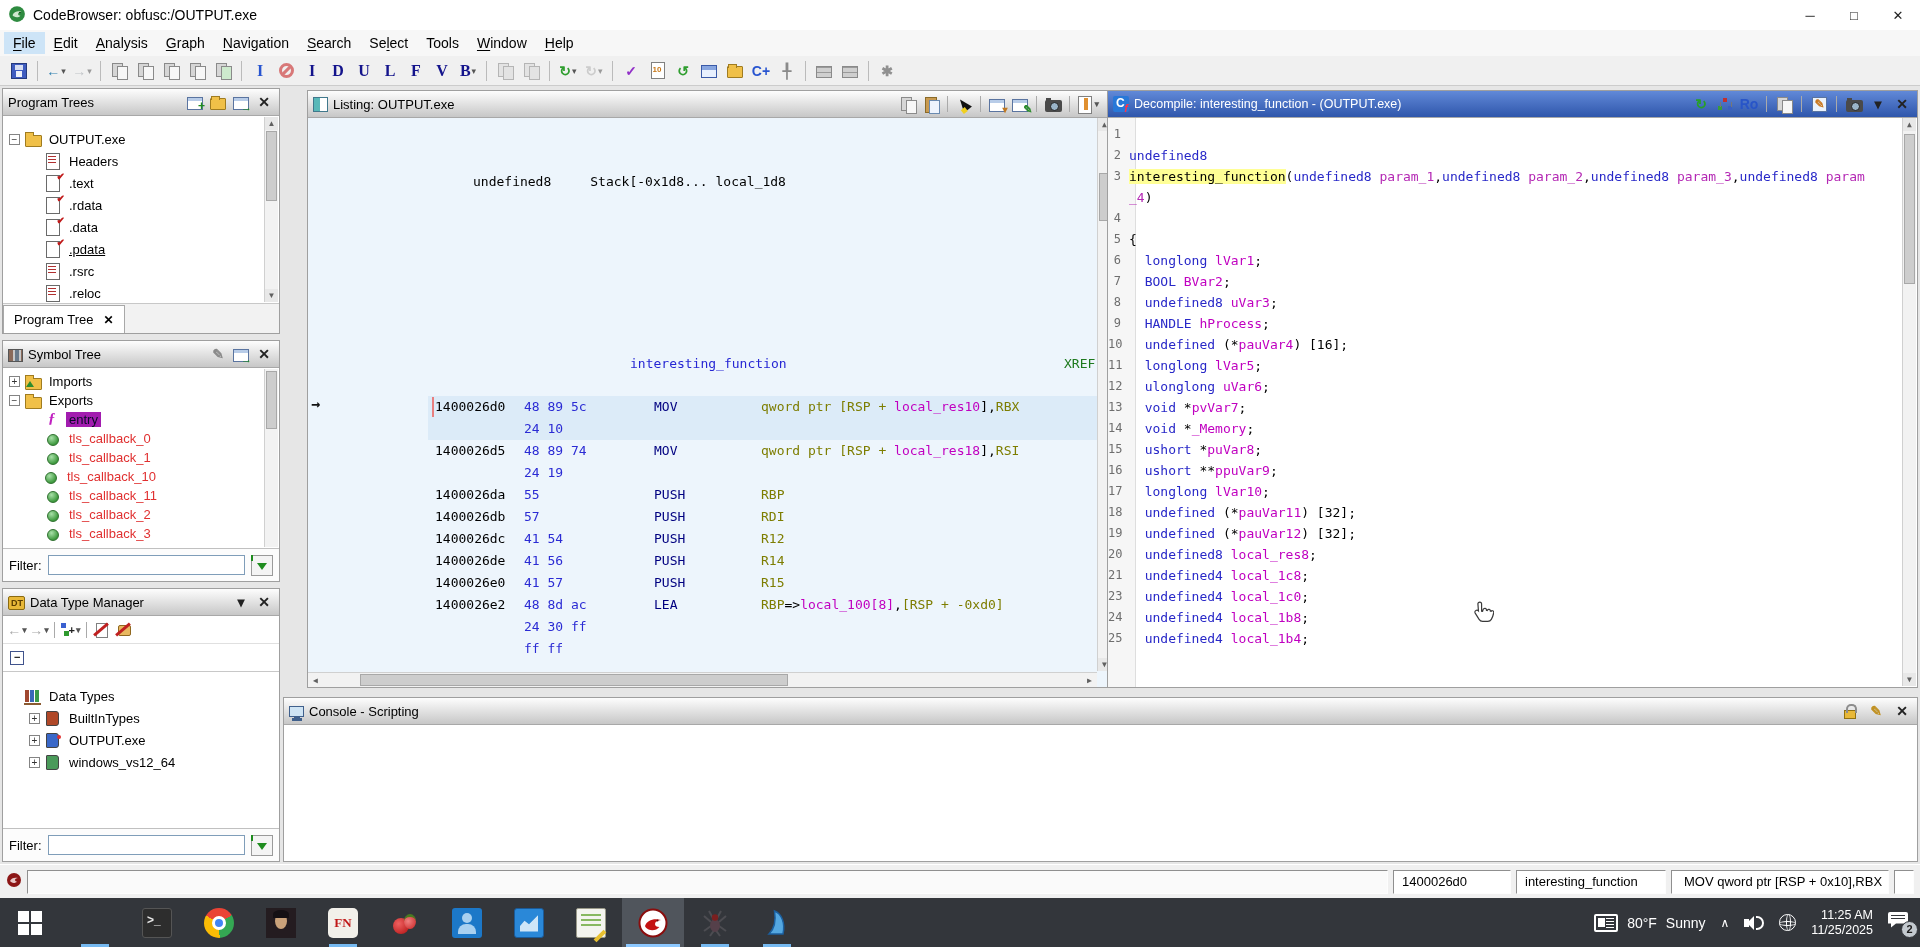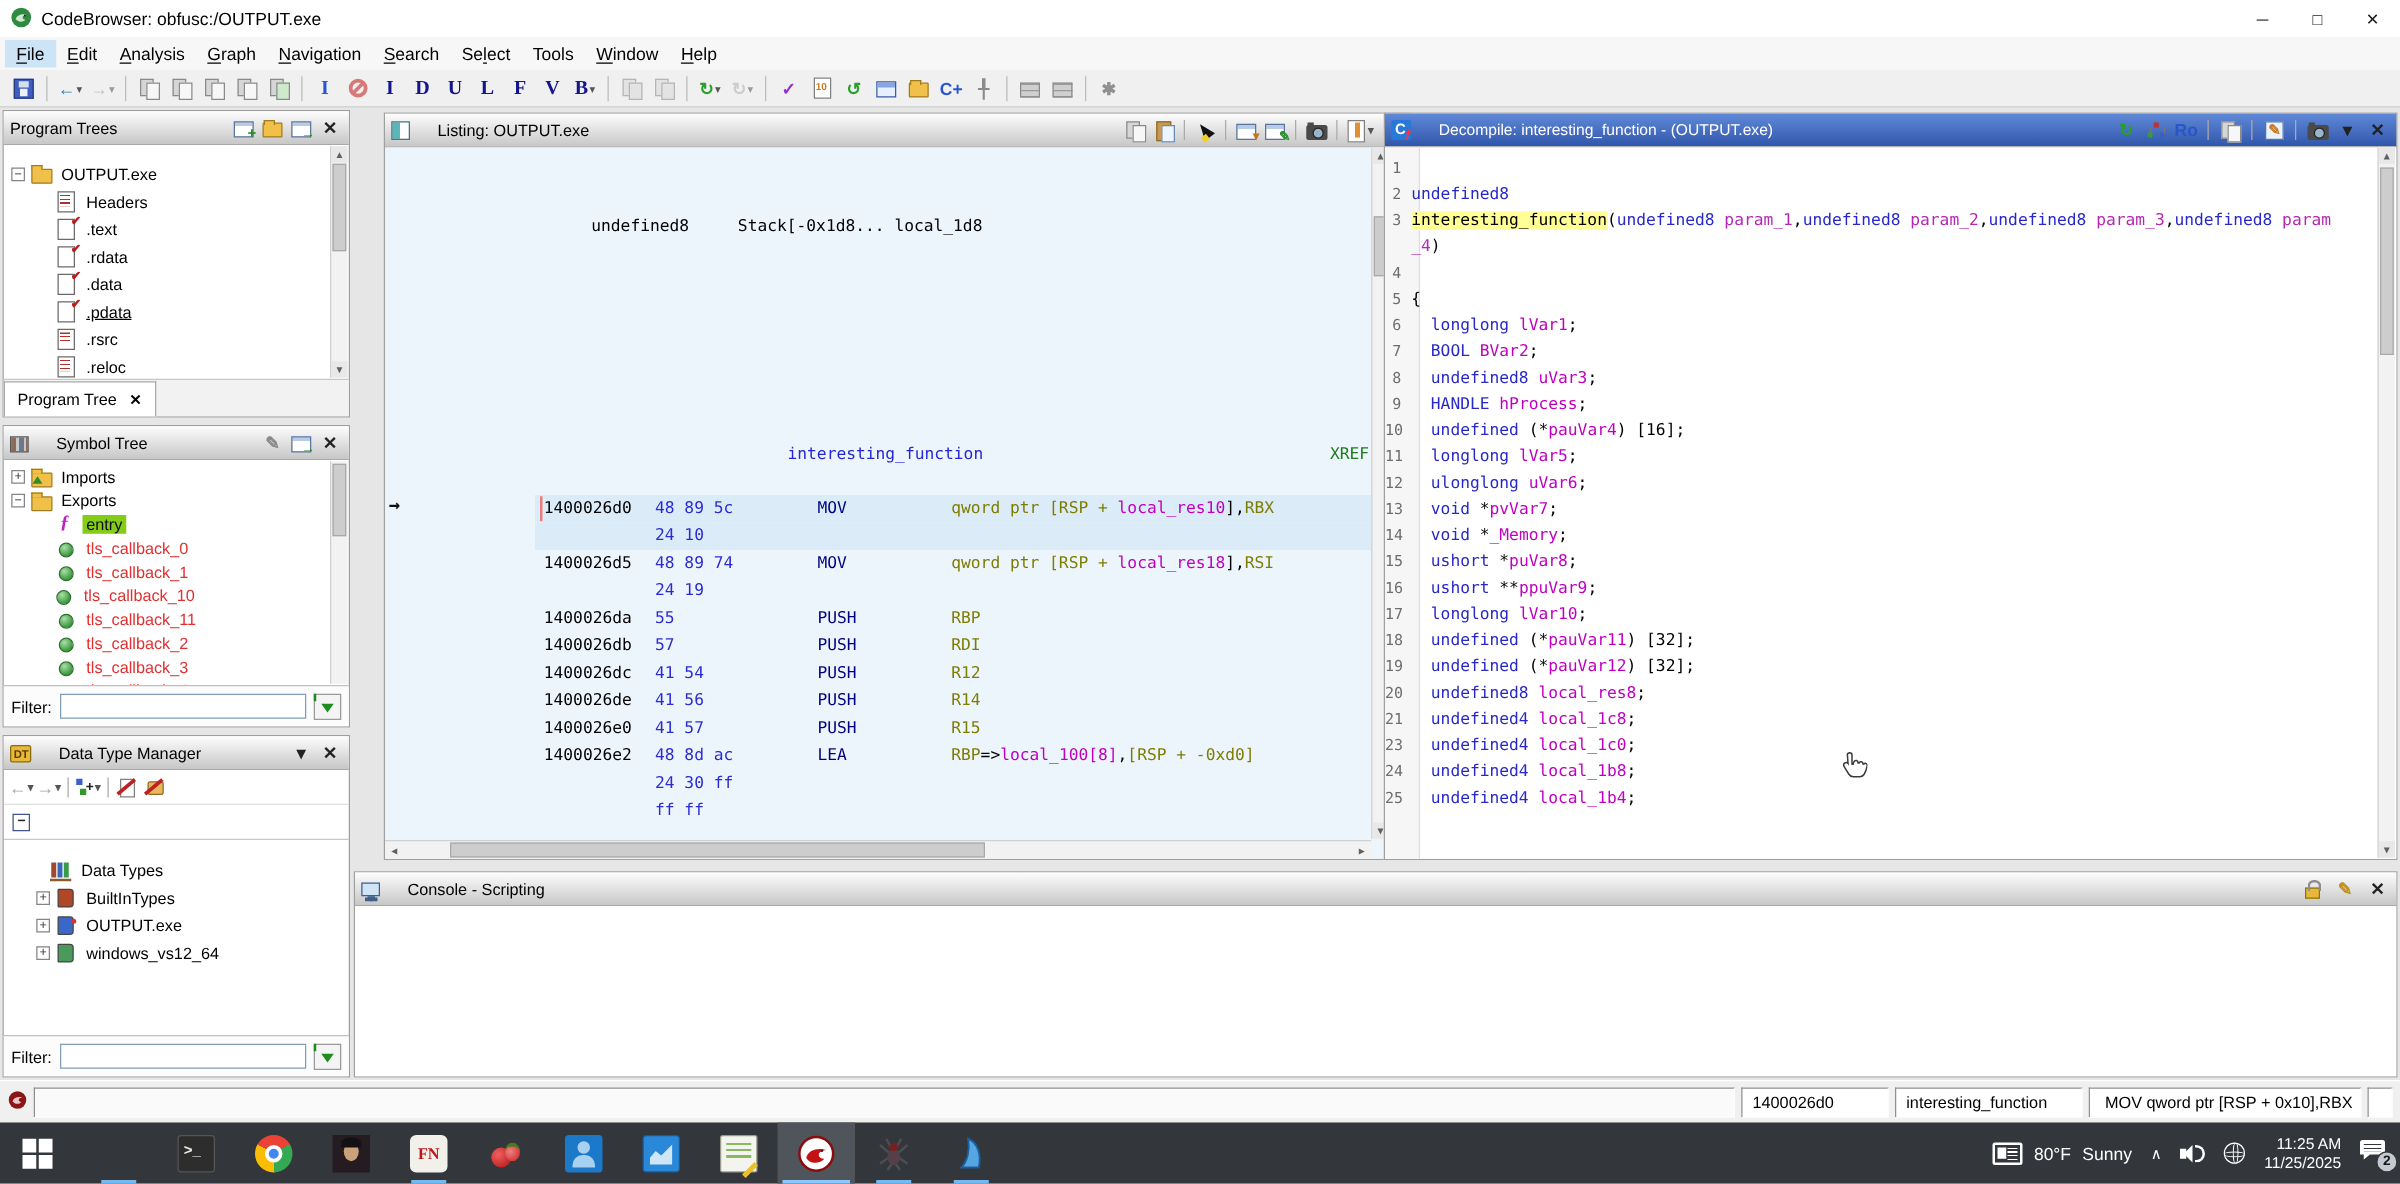"Program Trees" .phdr { gap: 22px -> 5px }
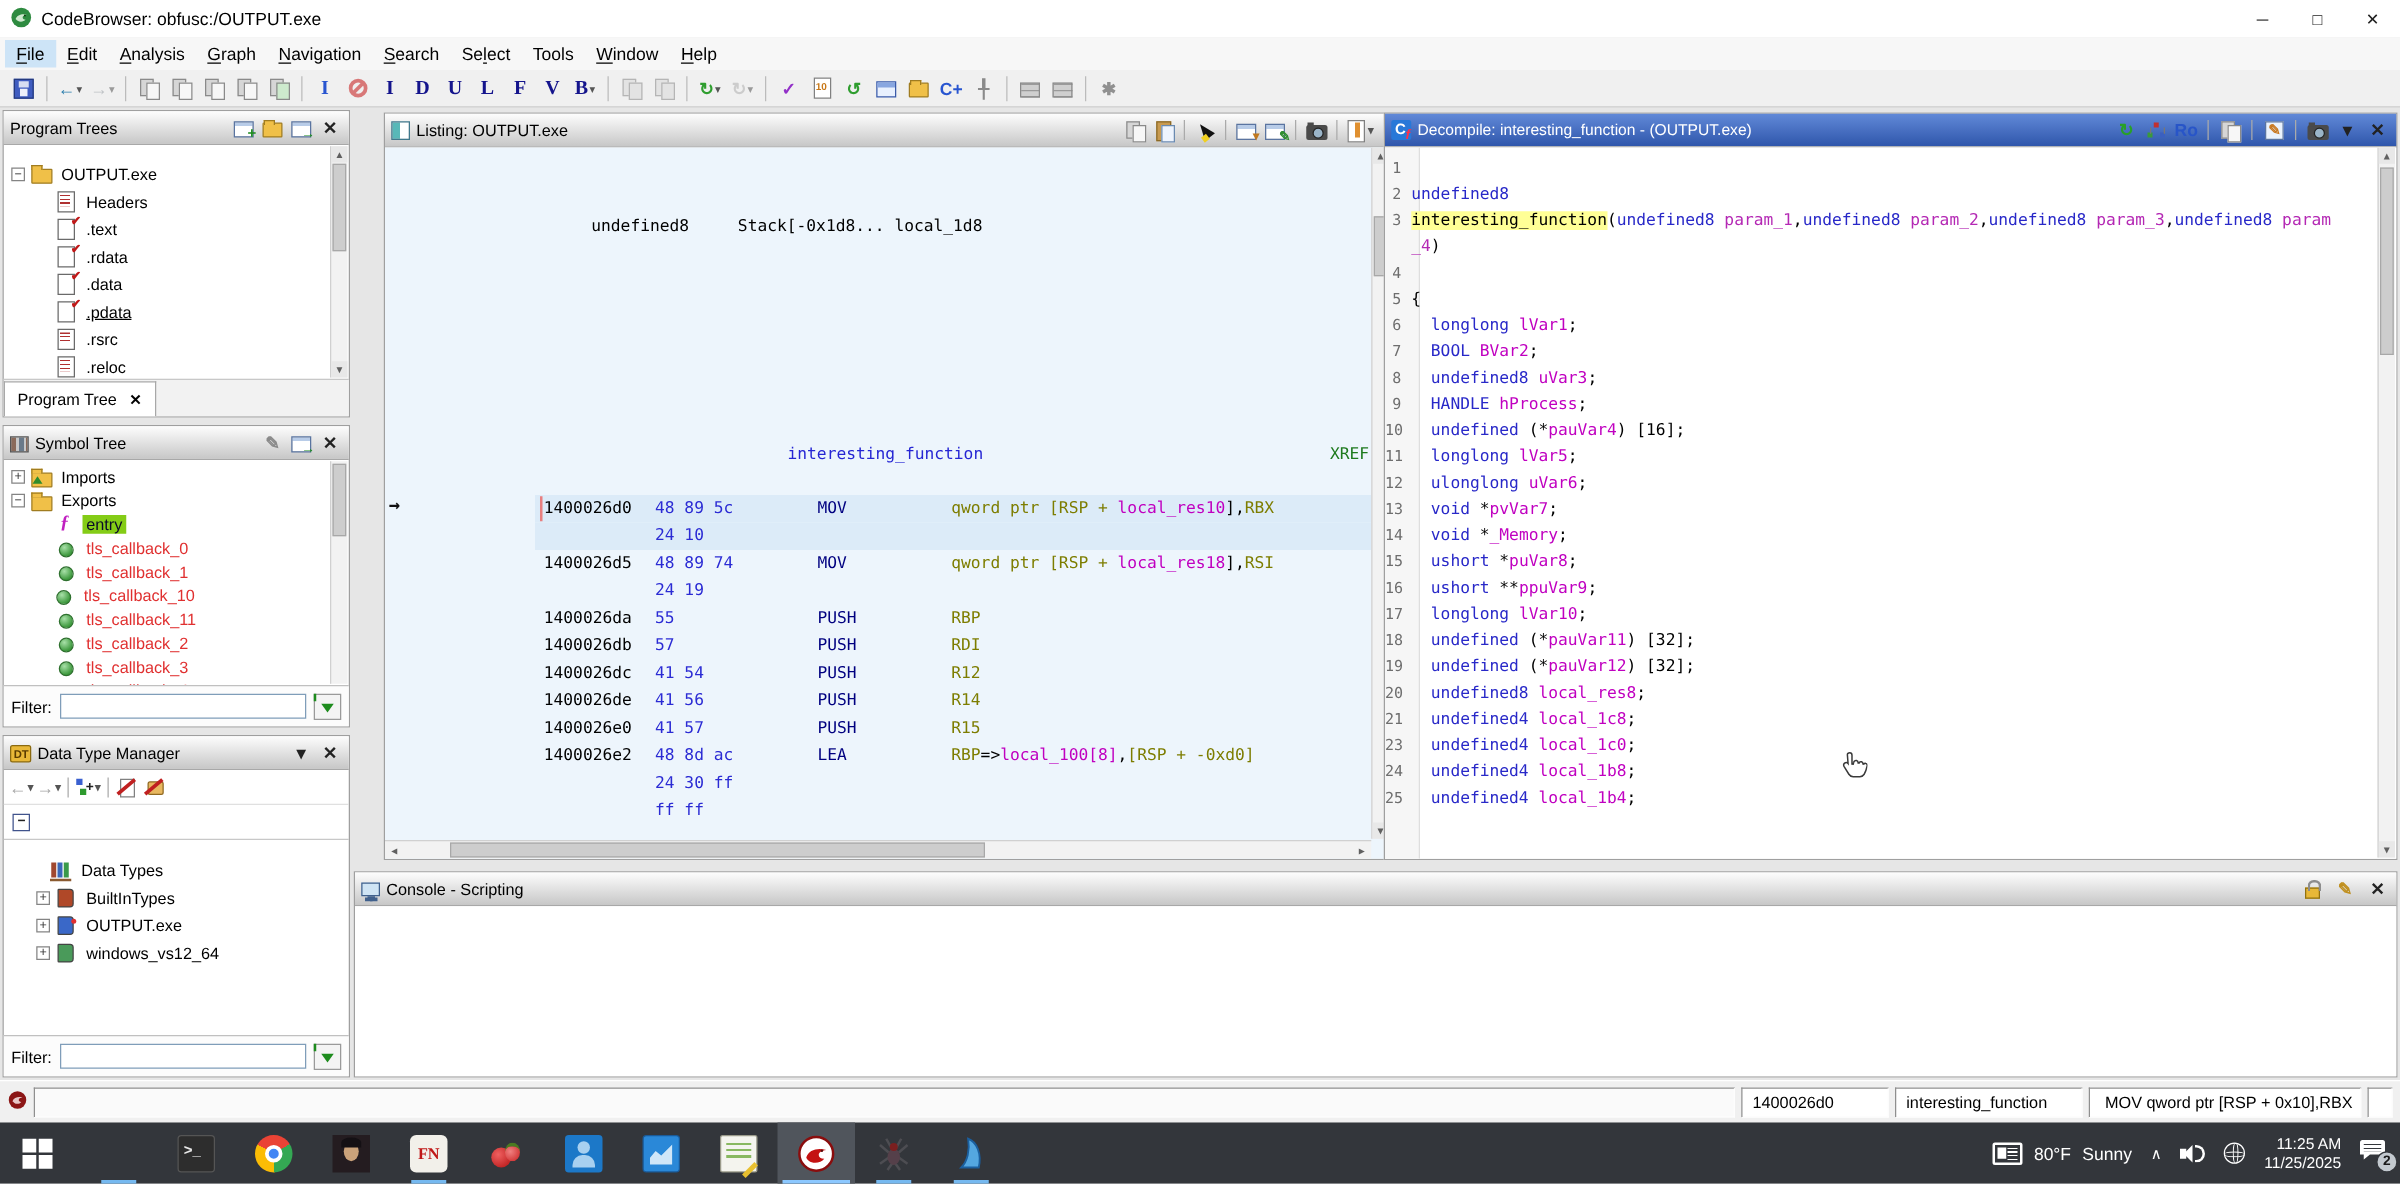"entry" .trow.sel .tl { background: #84cc16 -> #a21caf }
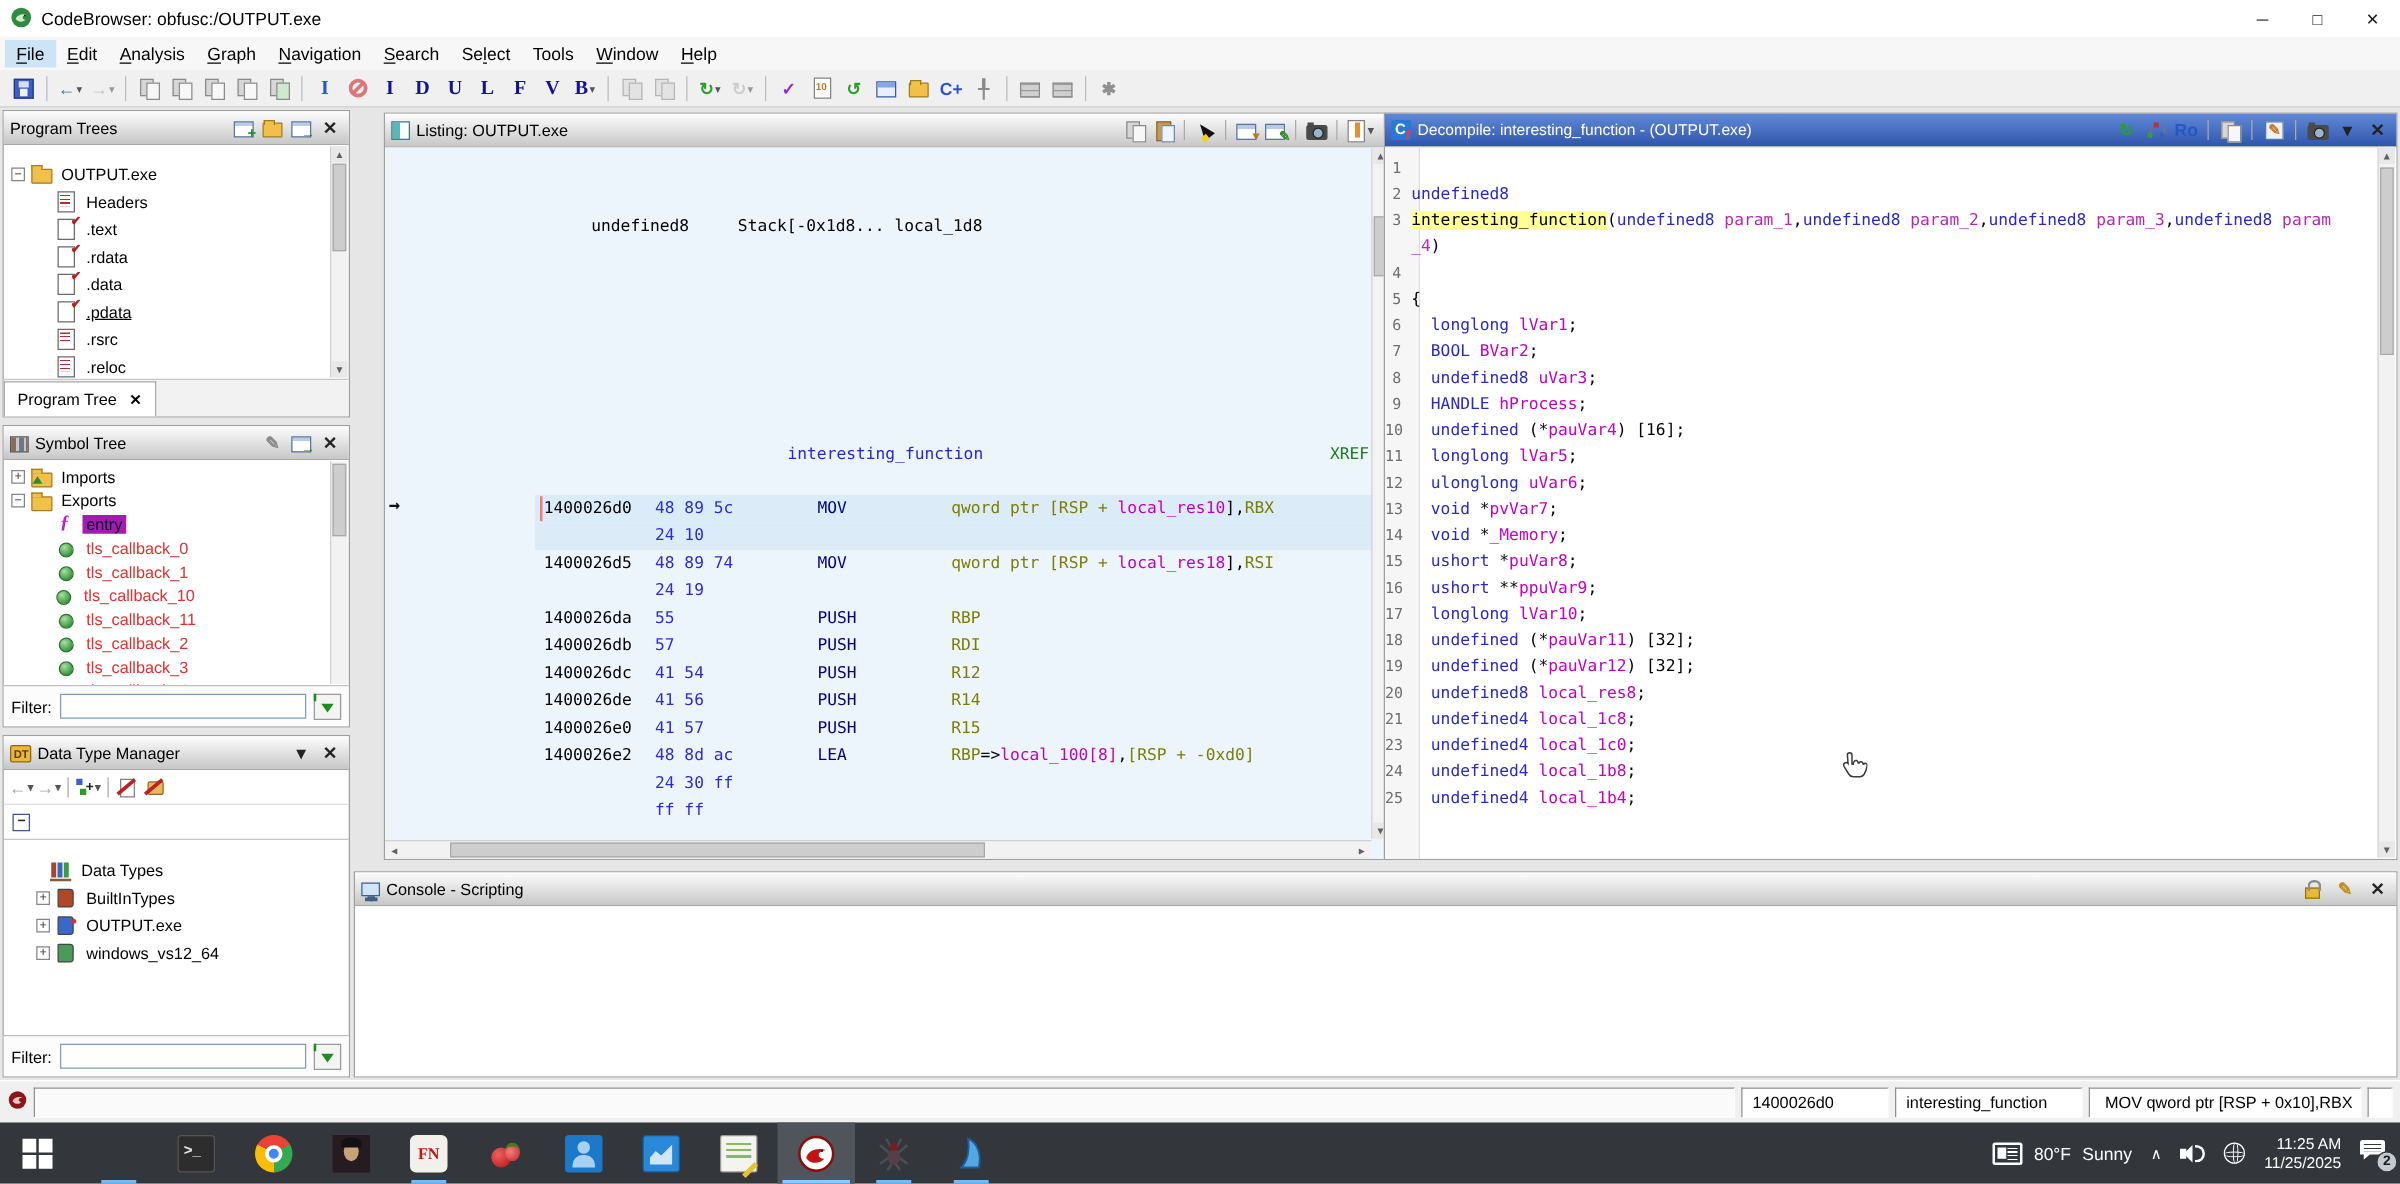"Data Types" div.trow { padding-left: 22px -> 6px }
